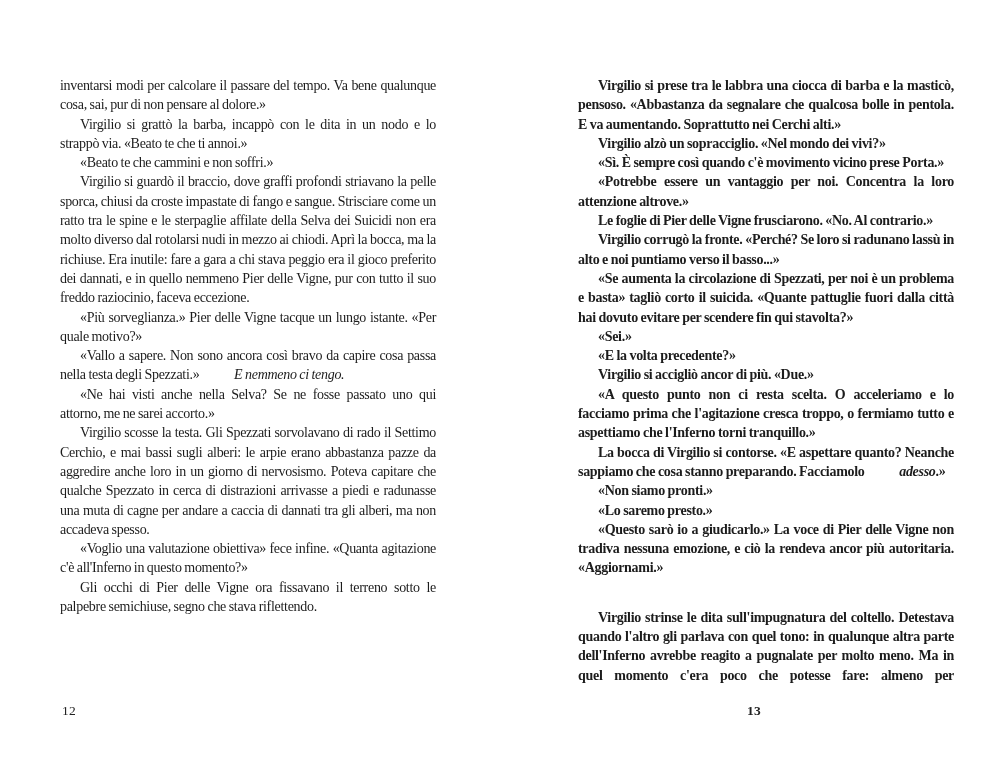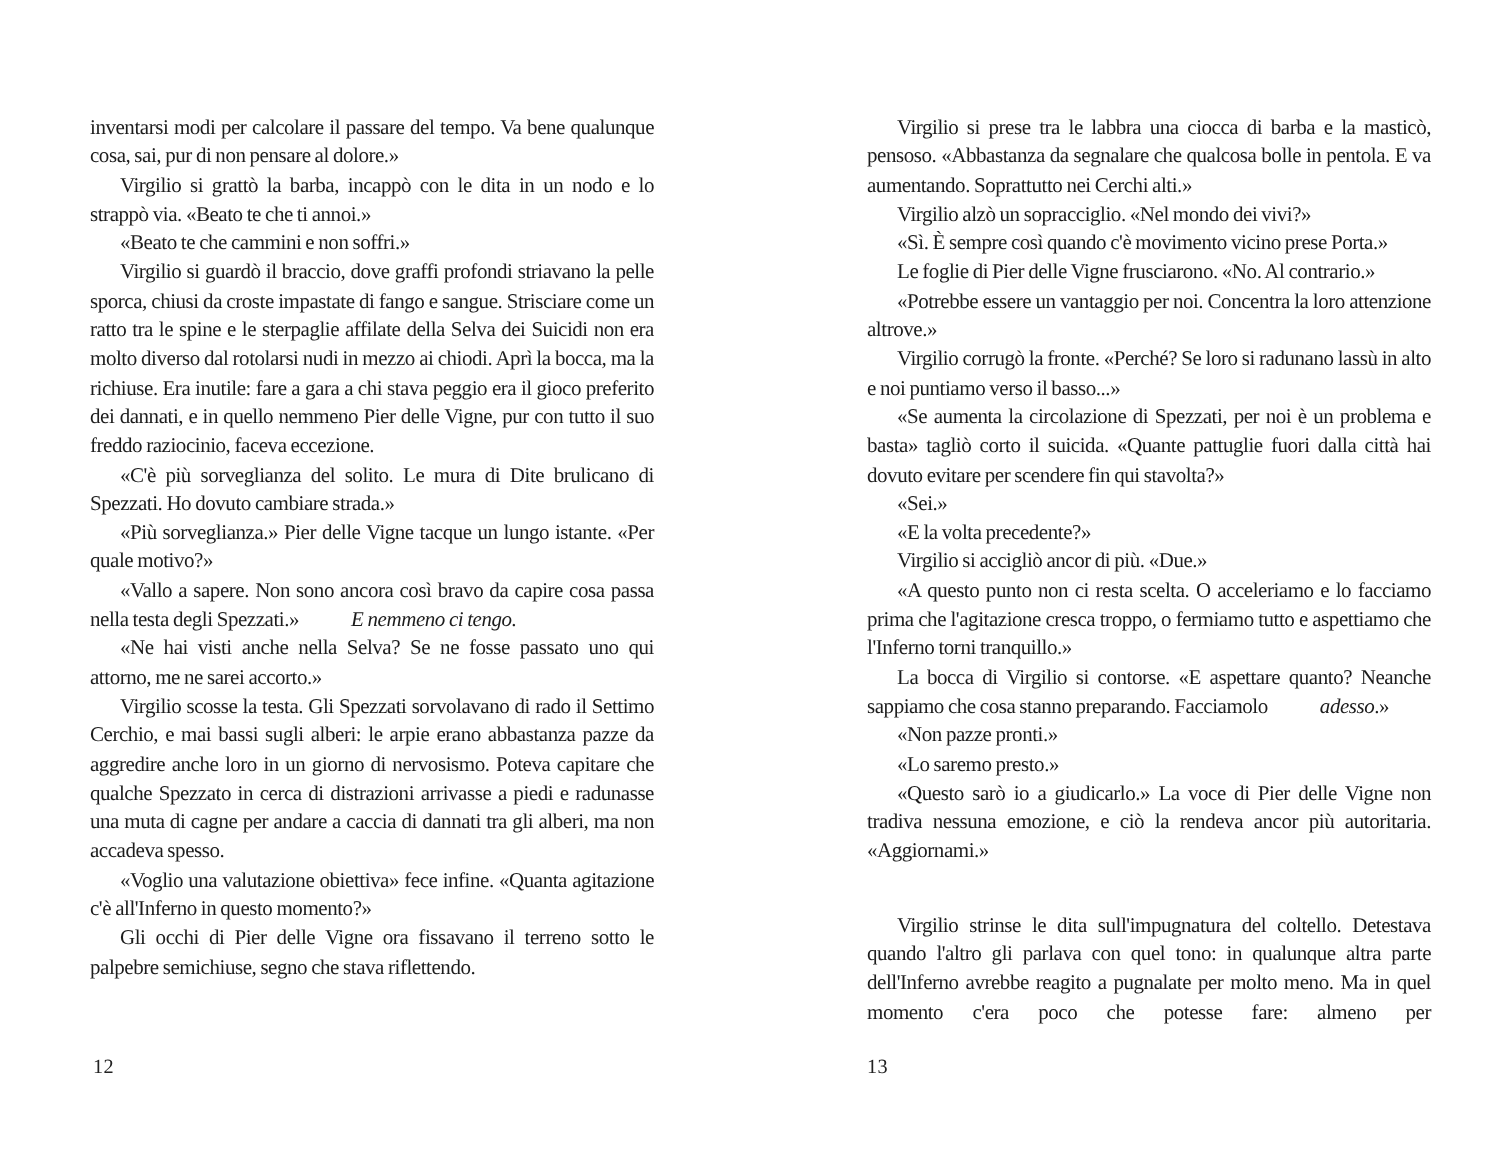"Virgilio si prese tra le" .page.right { font-weight: none -> bold }
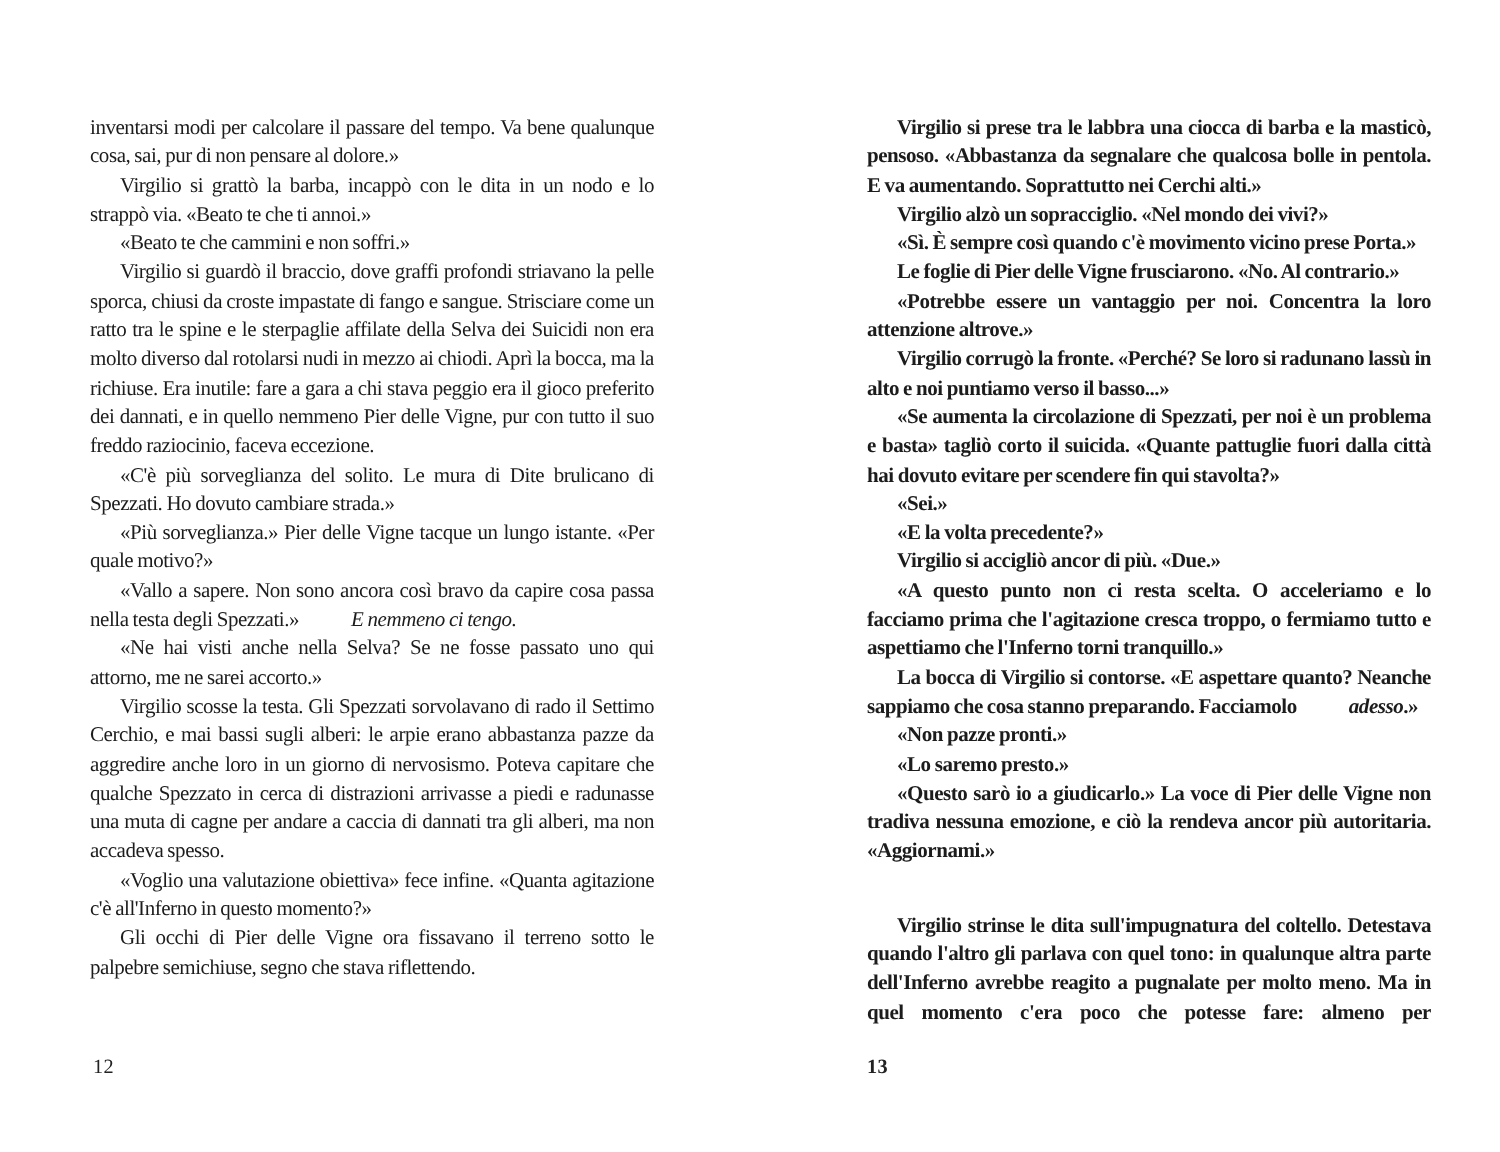"Le foglie di Pier delle" p.para { order: before "«Potrebbe essere un vantaggio per" -> after "«Potrebbe essere un vantaggio per" }
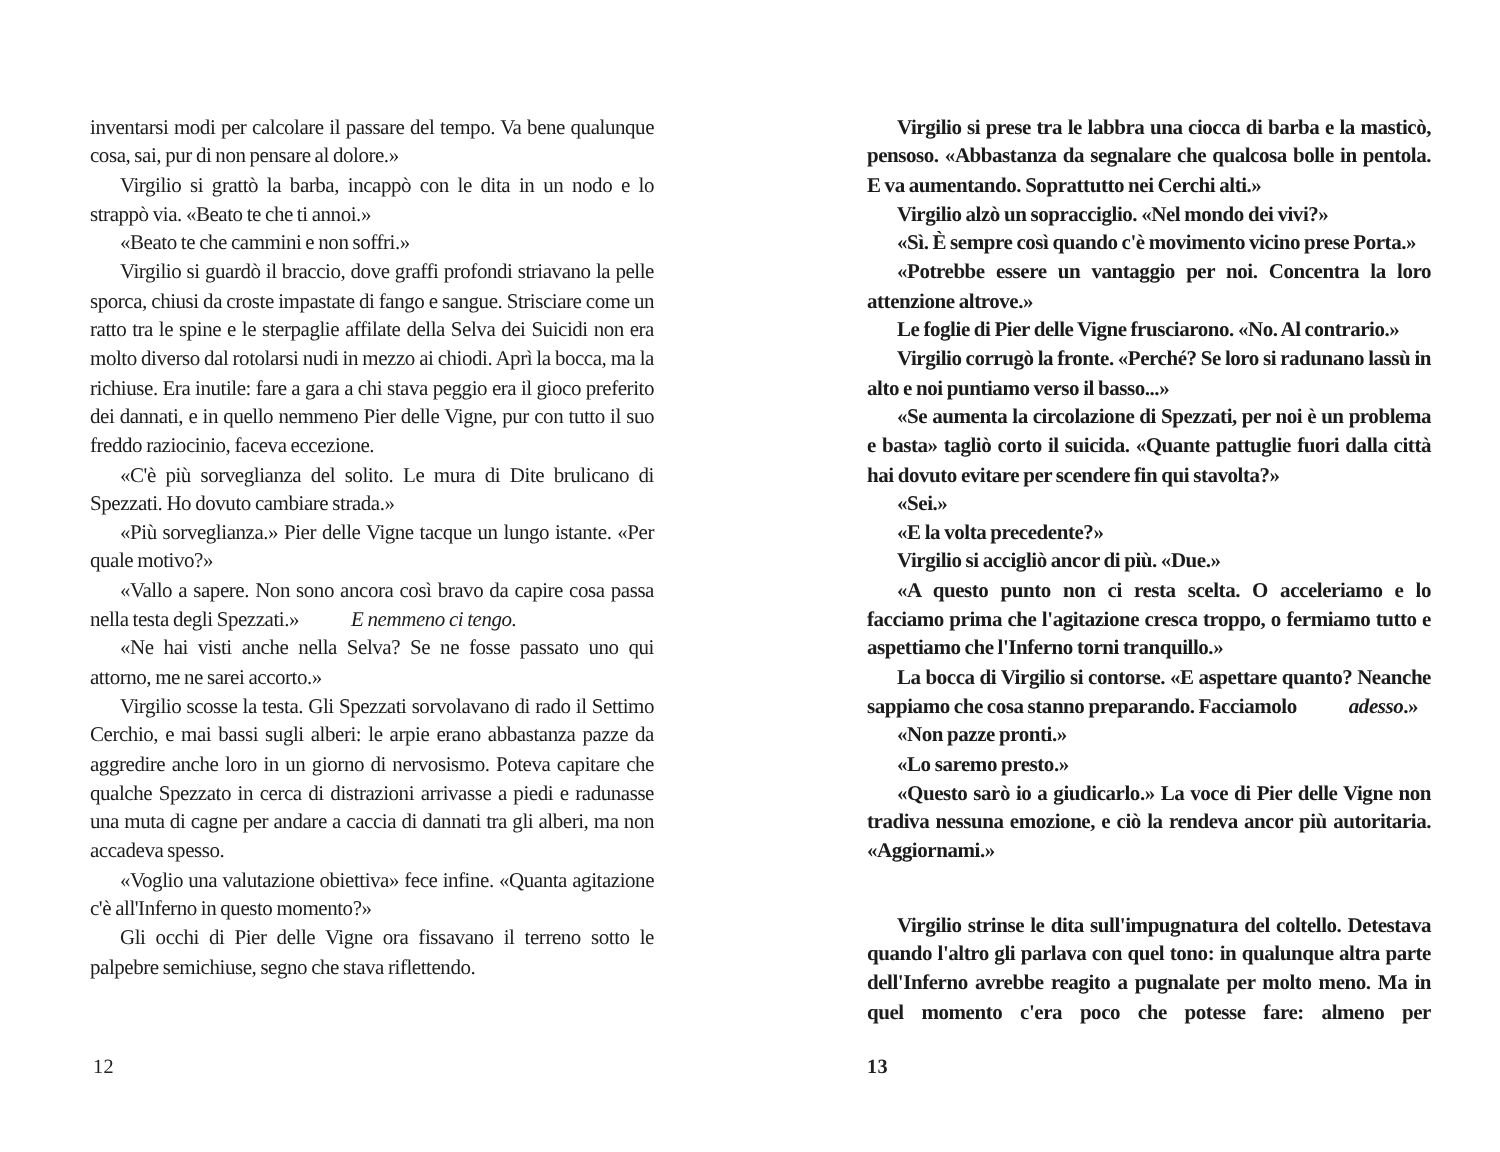"«C'è più sorveglianza del solito." p.para { html: <p><span>«C'è più sorveglianza del solito. Le mura di Dite brulicano di Spezzati. Ho dovuto cambiare strada.»</span></p> -> none }
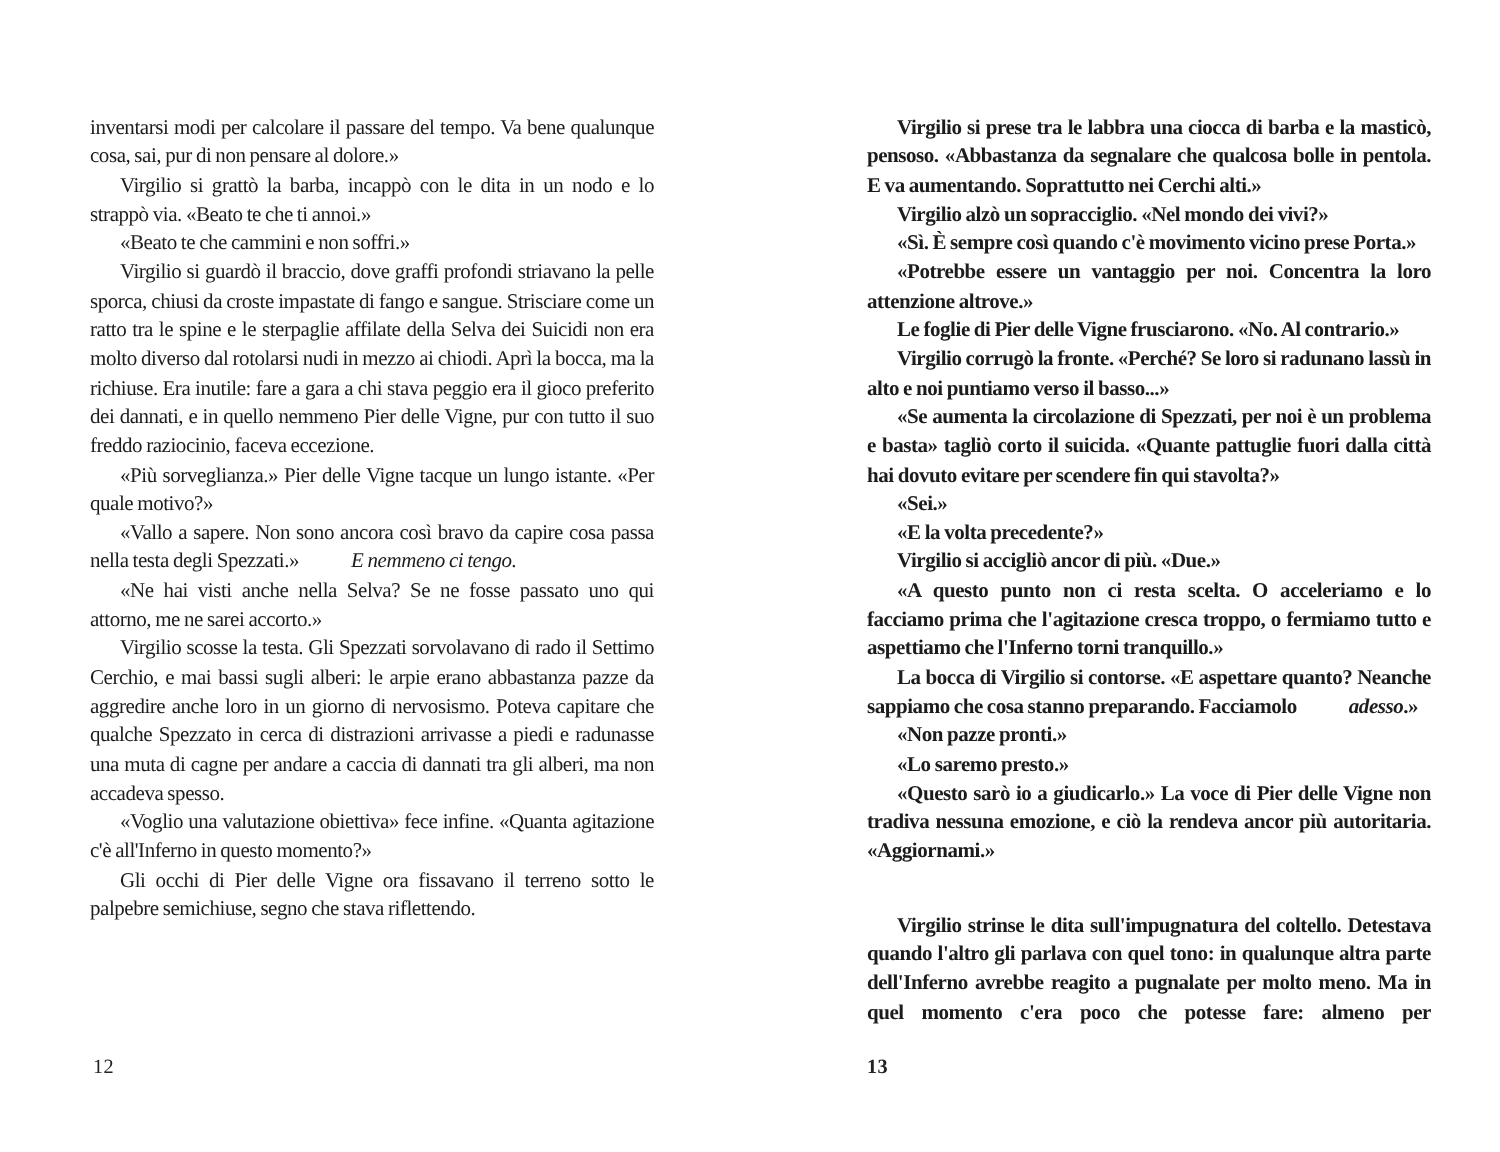"«Non pazze pronti.»" span { text: pazze -> siamo }
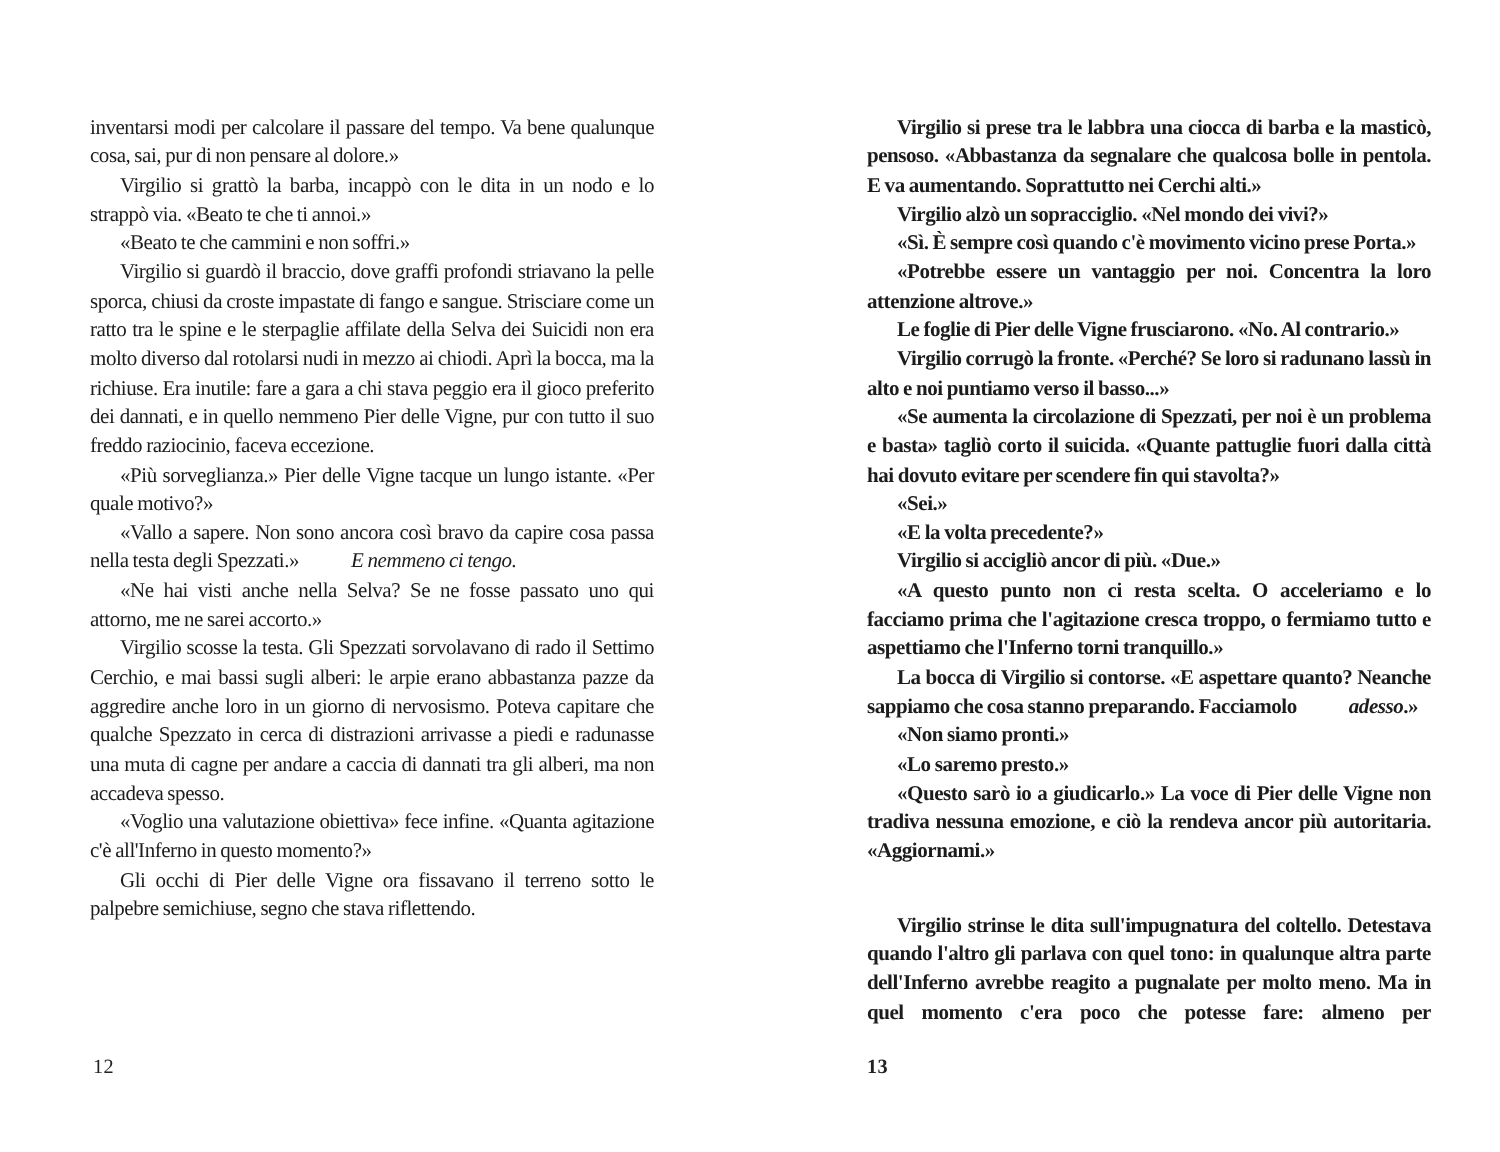"13" .page.right .folio { text-align: left -> center }
